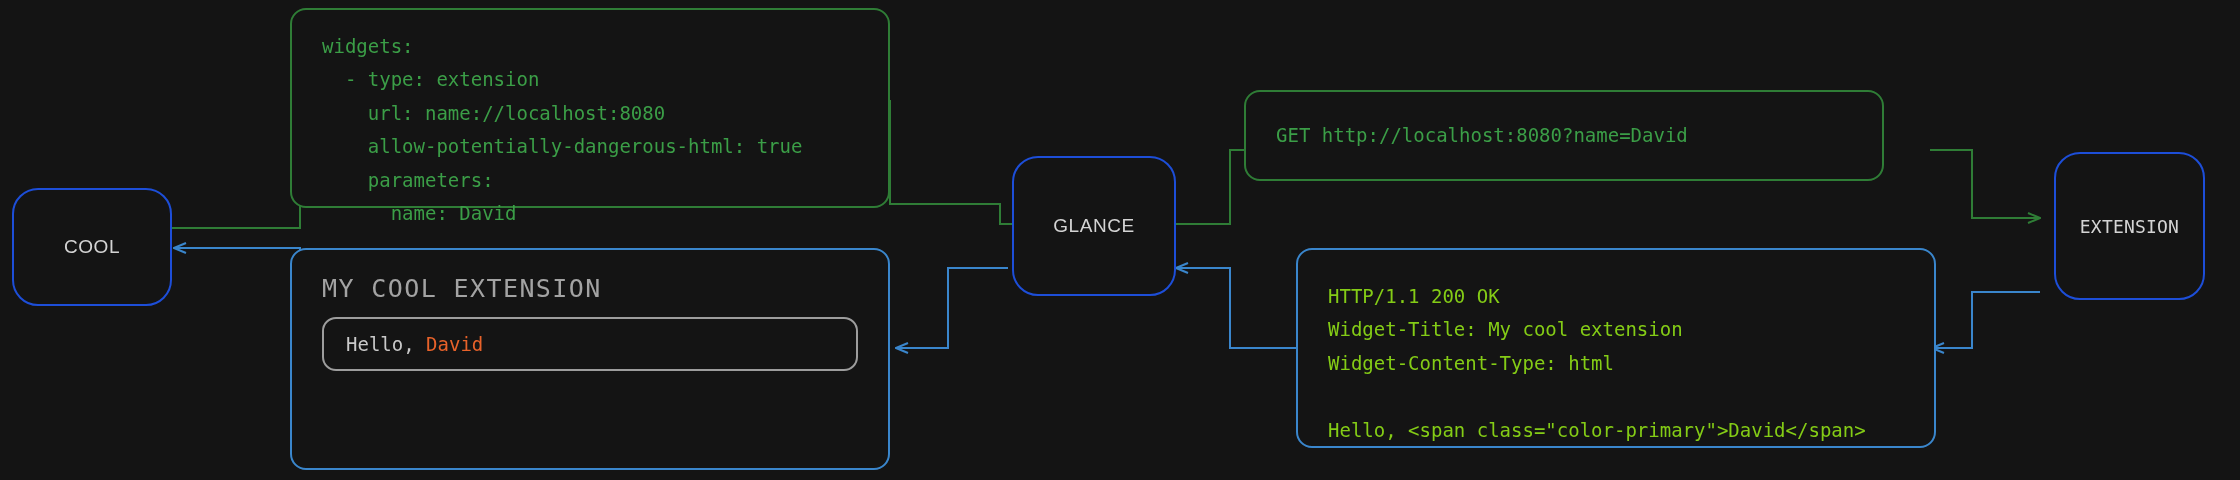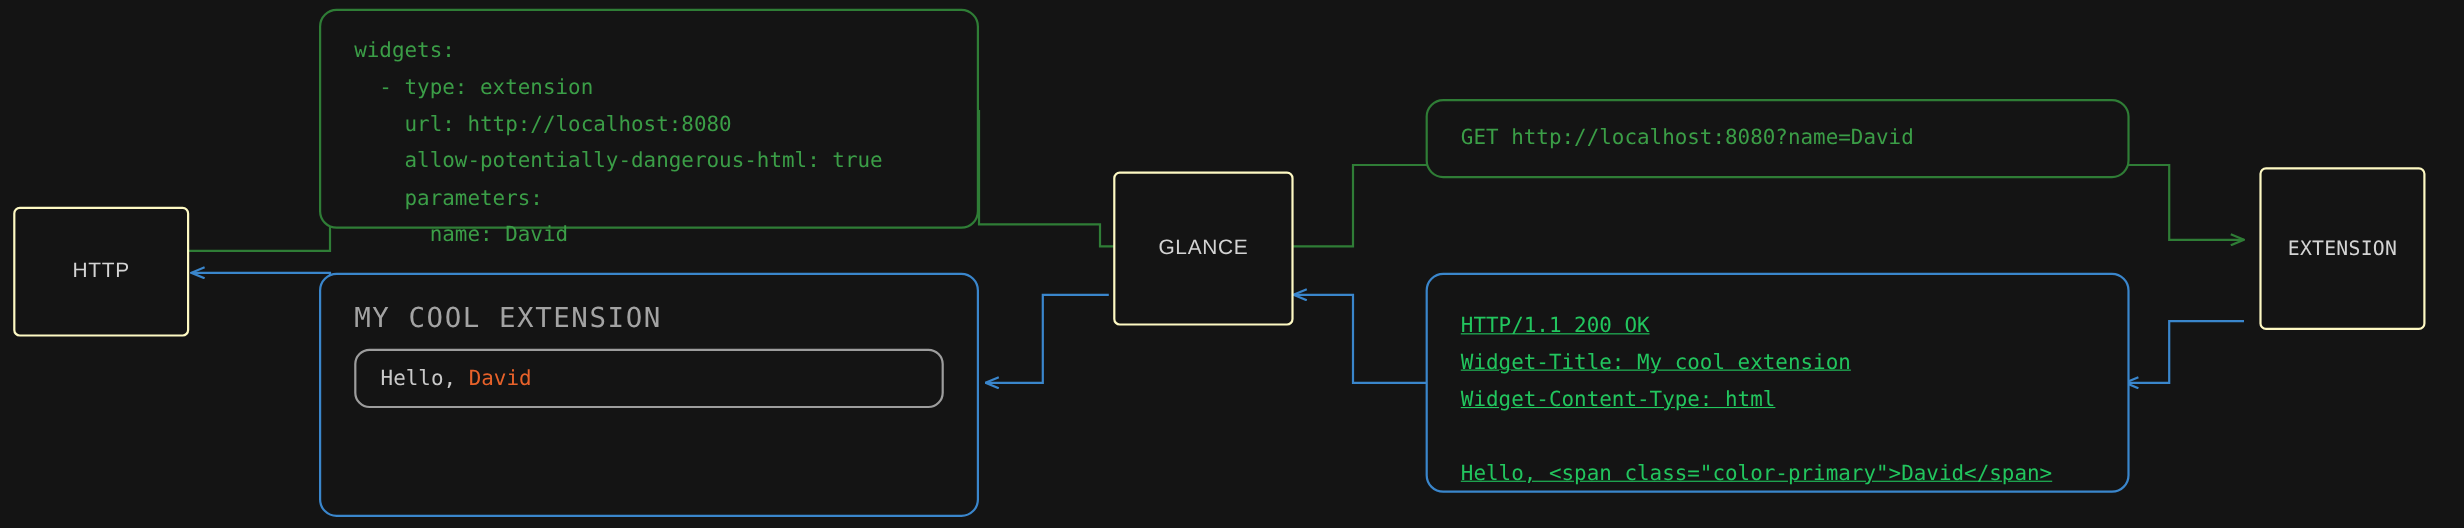"widgets:" pre.code { text: http://localhost:8080 -> name://localhost:8080 }
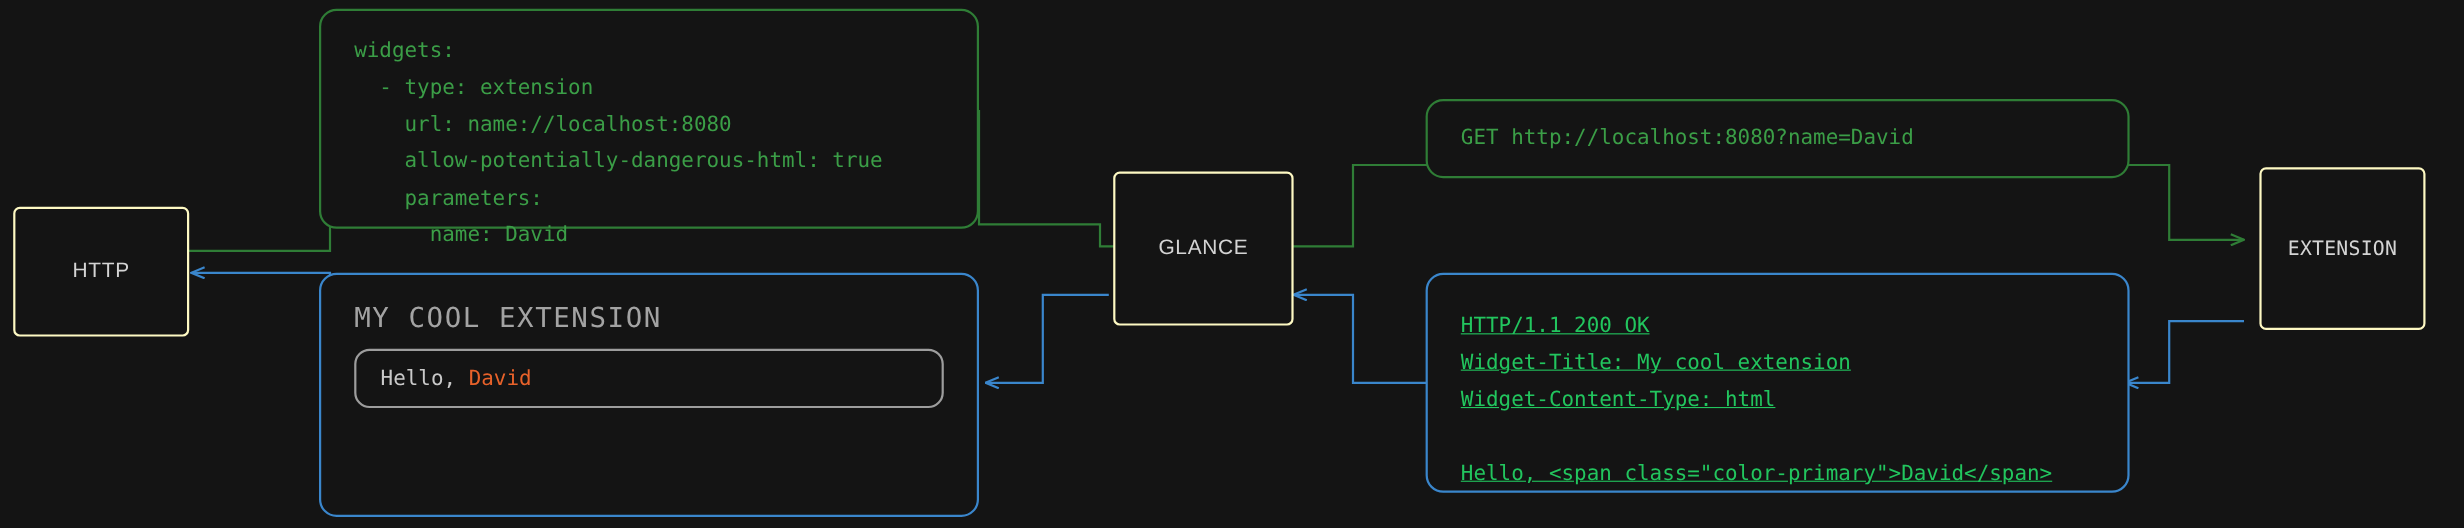"GET http://localhost:8080?name=David" div.panel { height: 72px -> 91px; left: 1296px -> 1244px }
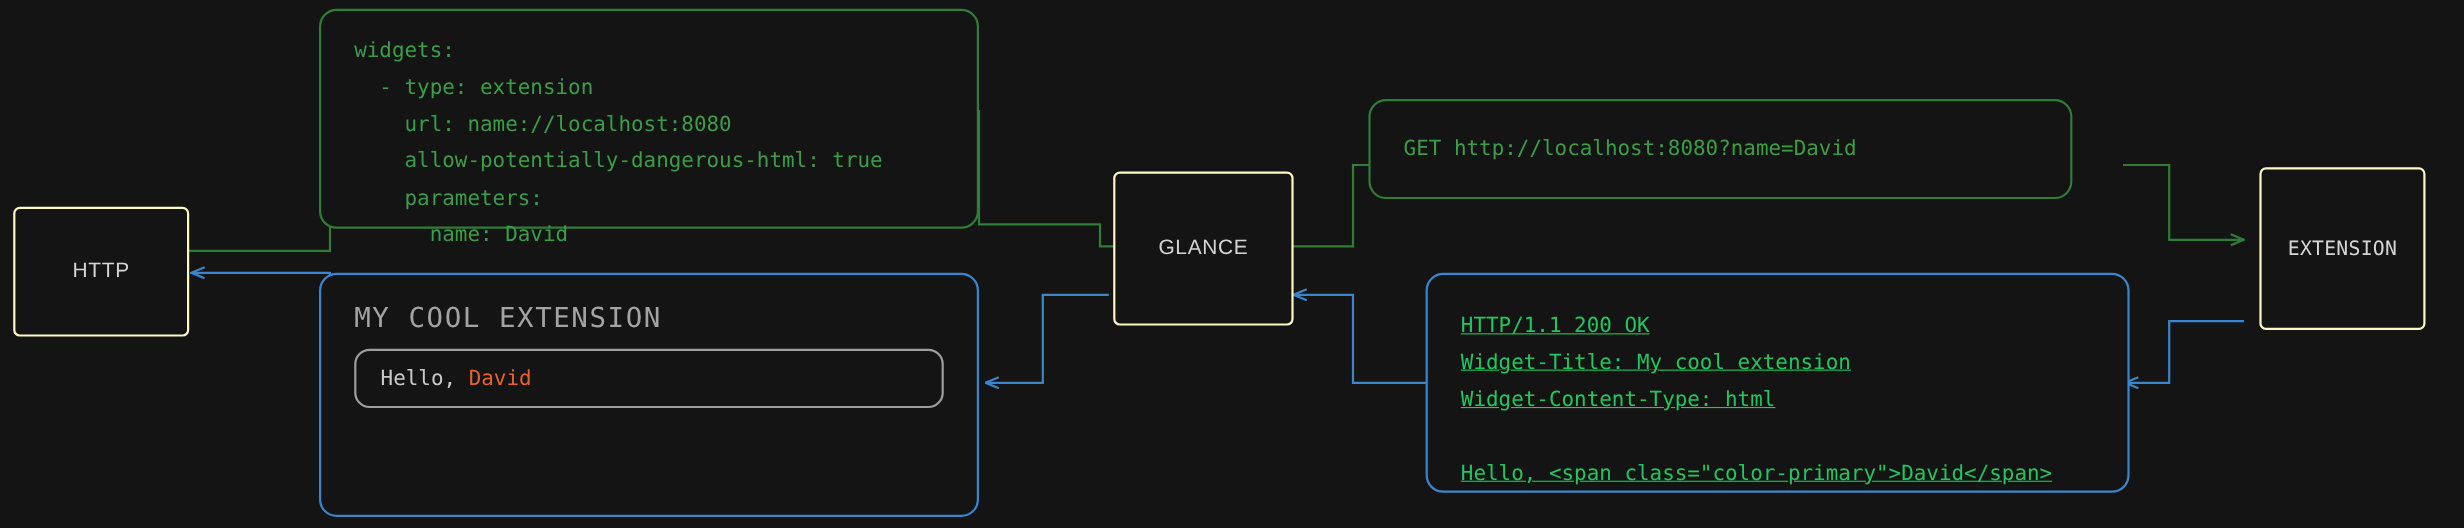"GLANCE" .node { border: 2px solid #fef9c3 -> 2px solid #1d4ed8; border-radius: 6px -> 26px }
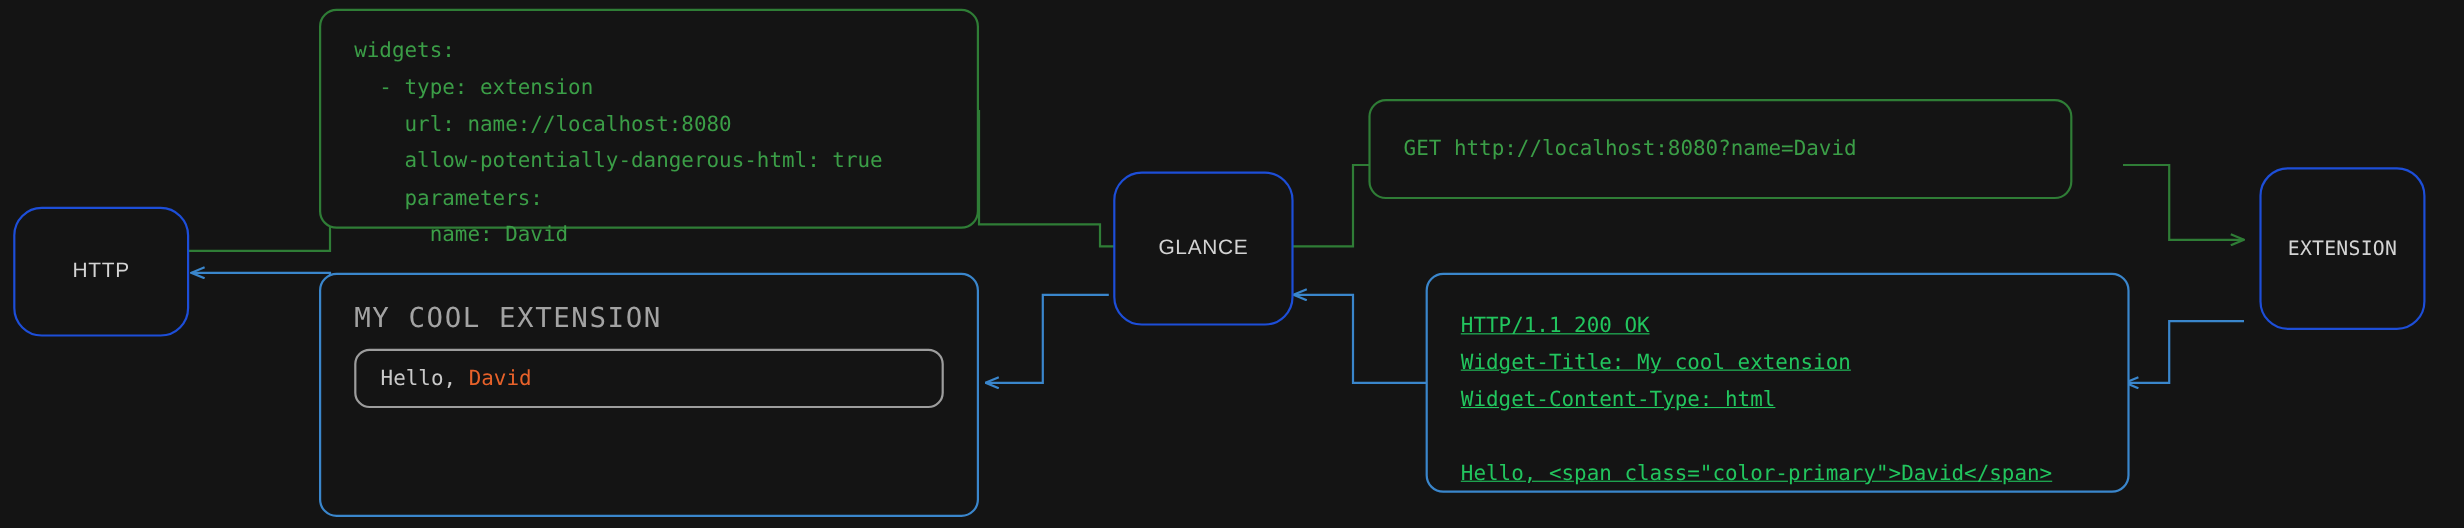"HTTP" span.node-label { text: HTTP -> COOL }
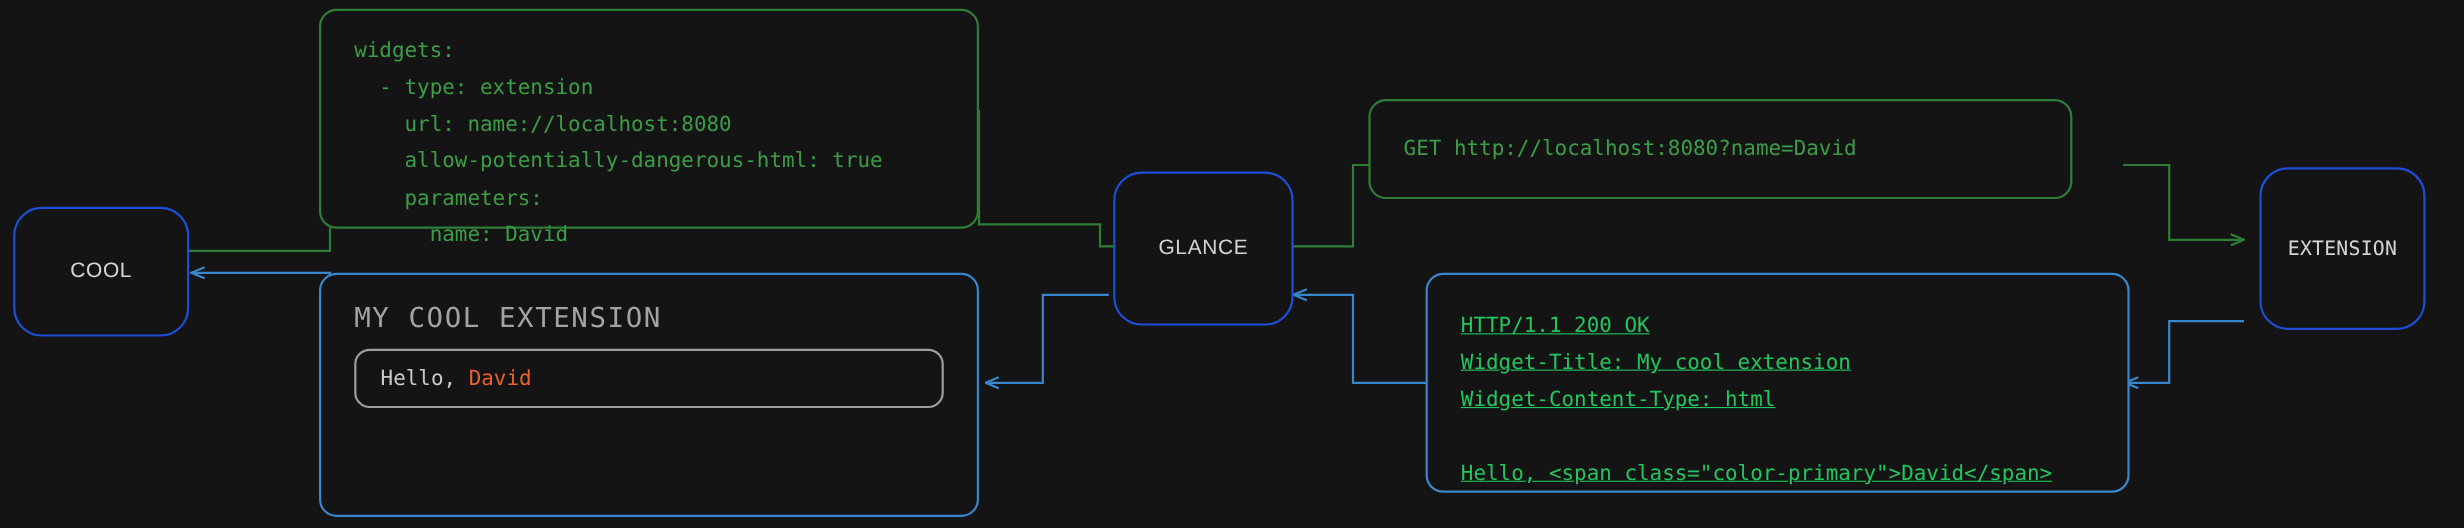"HTTP/1.1 200 OK" .code.blue { color: #22c55e -> #84cc16; text-decoration: underline -> none }
